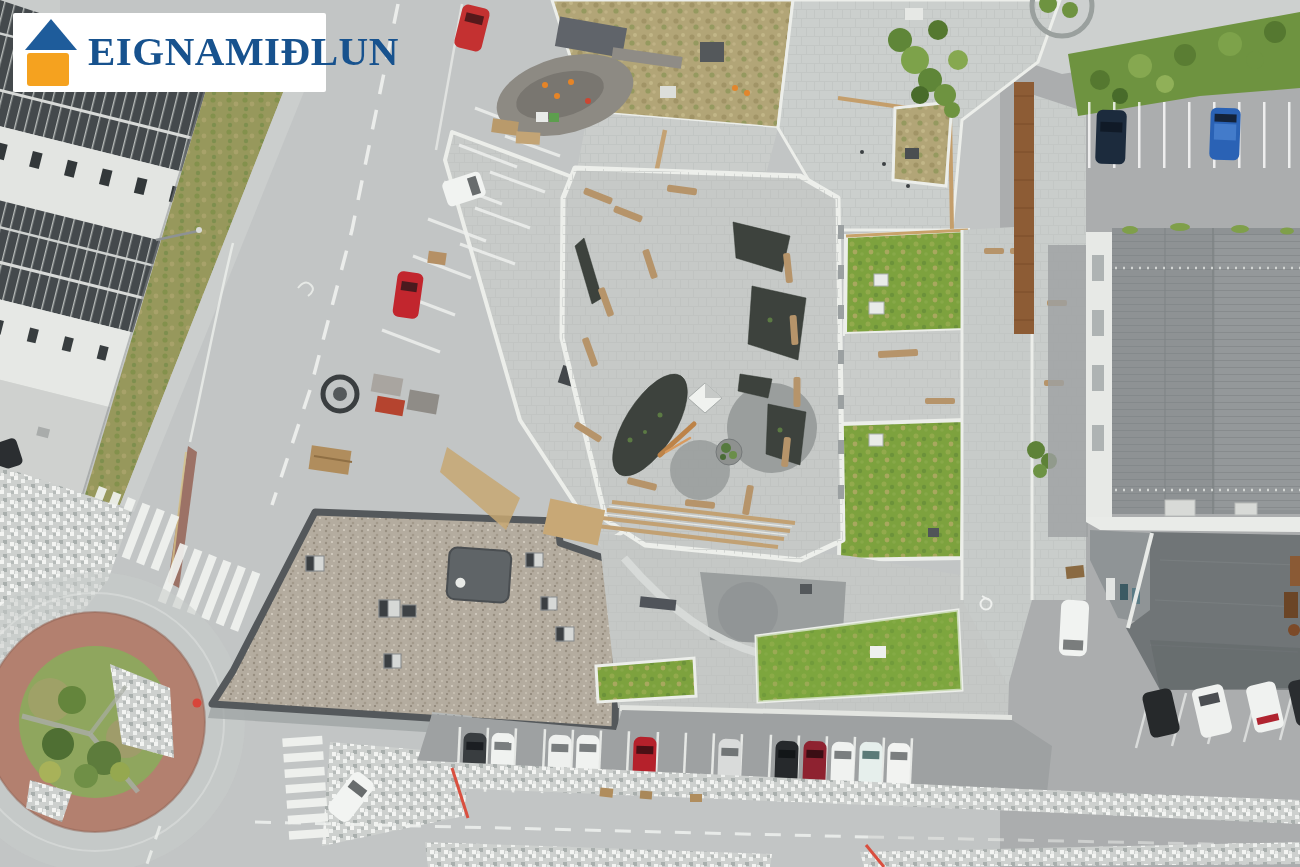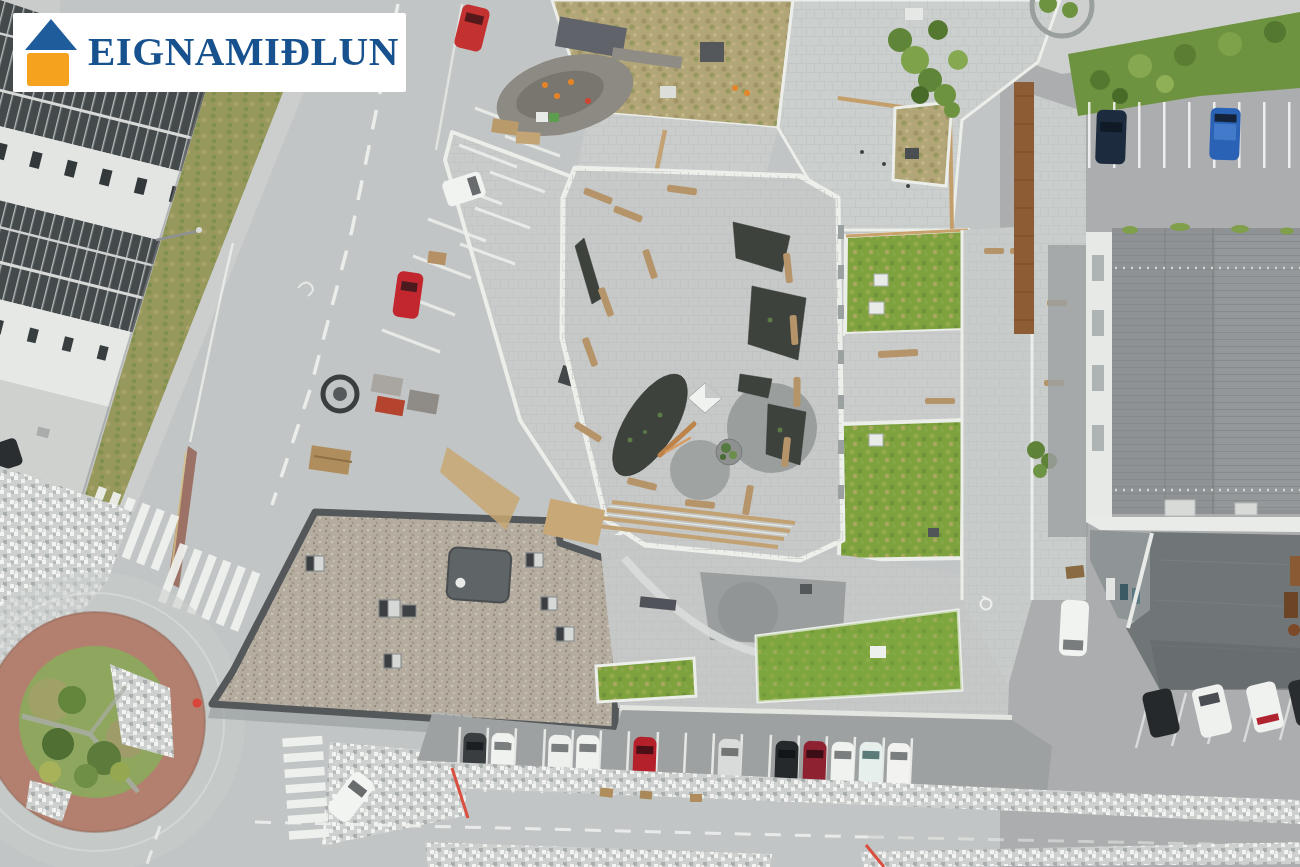"EIGNAMIÐLUN" .watermark { width: 393px -> 313px }
